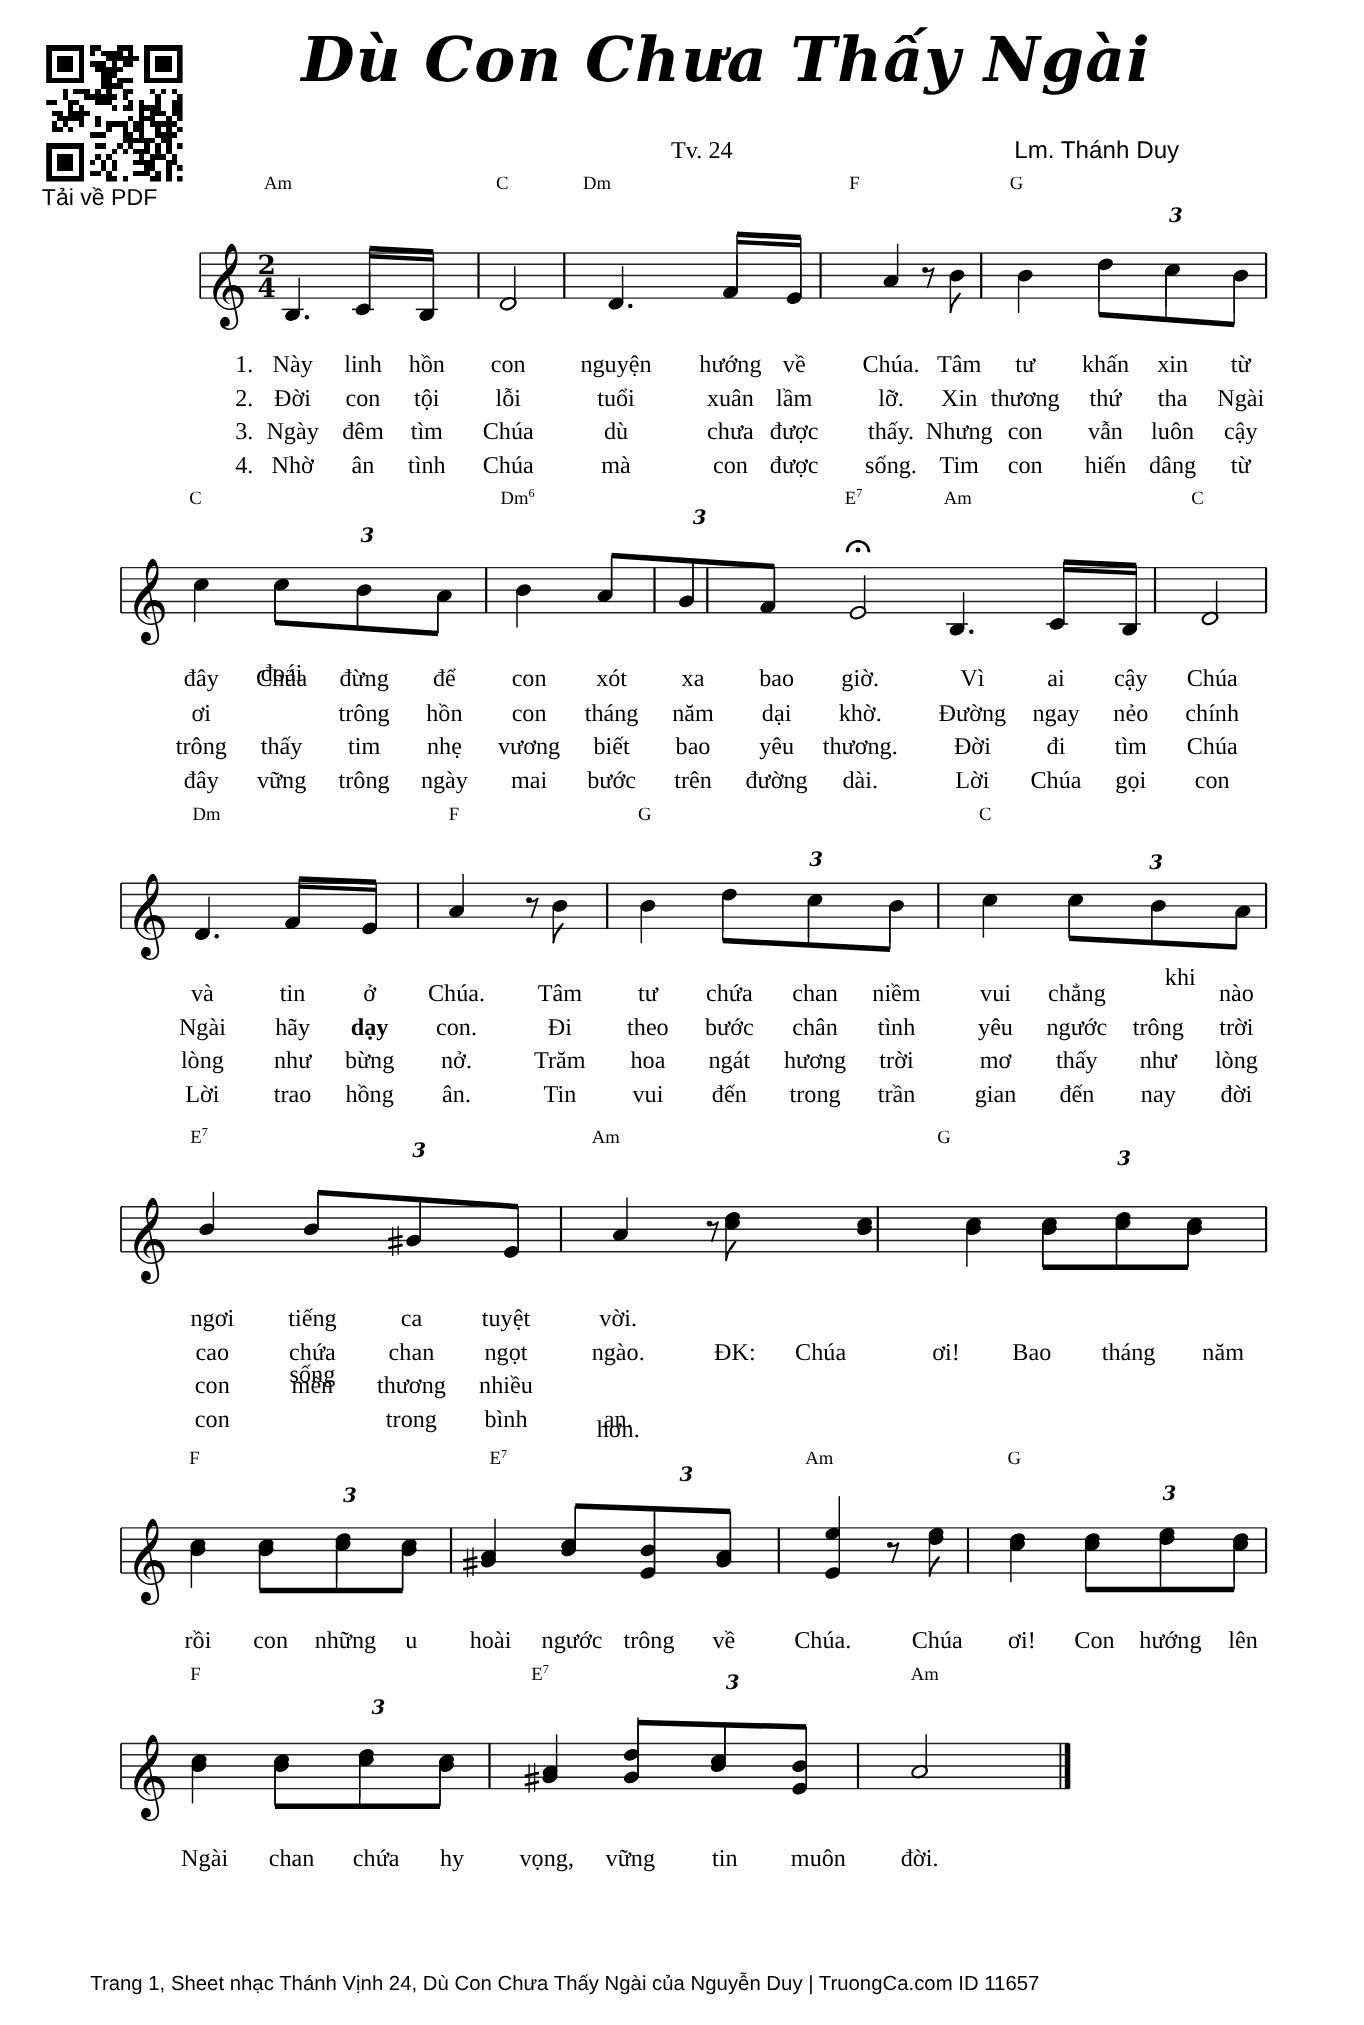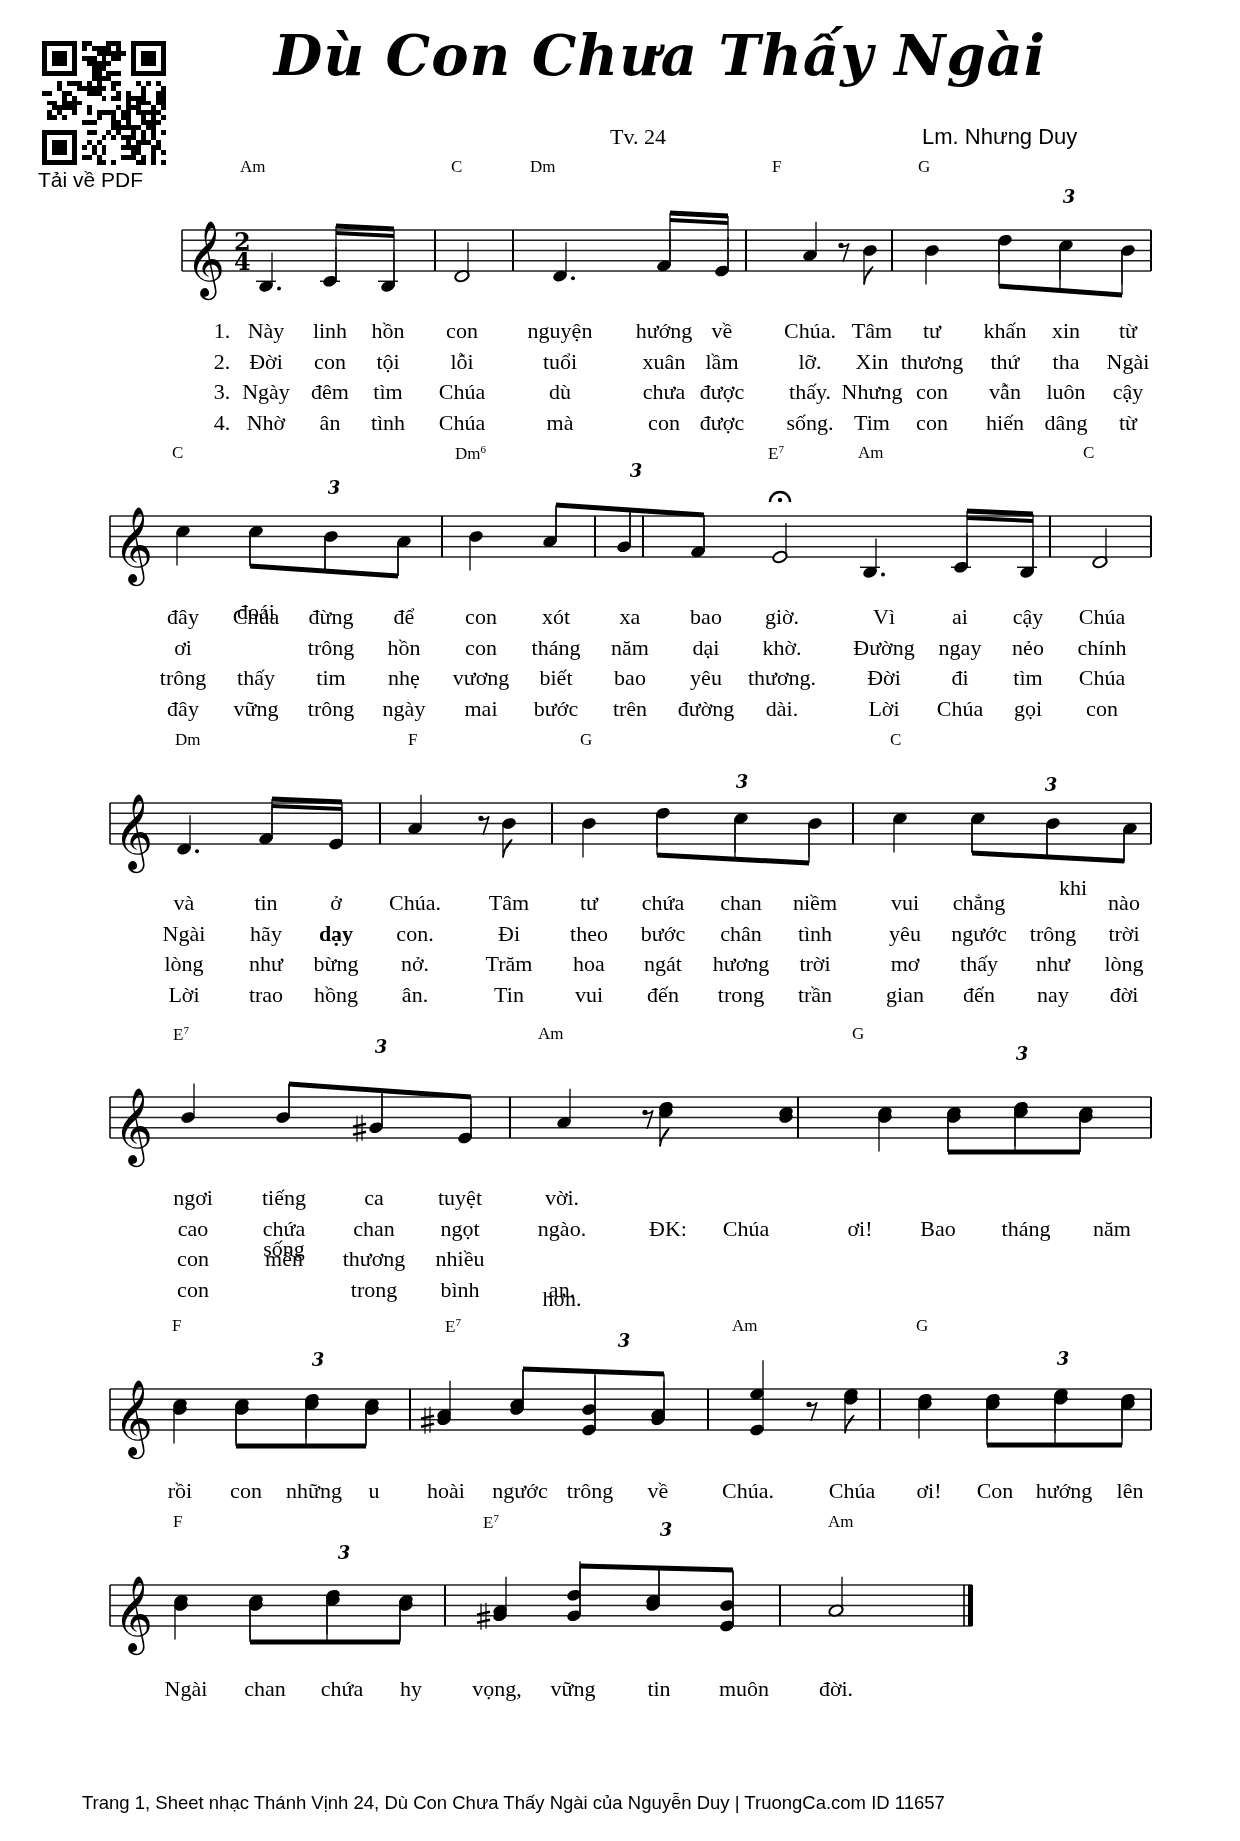"Lm. Nhưng Duy" div.abs { text: Nhưng -> Thánh }
